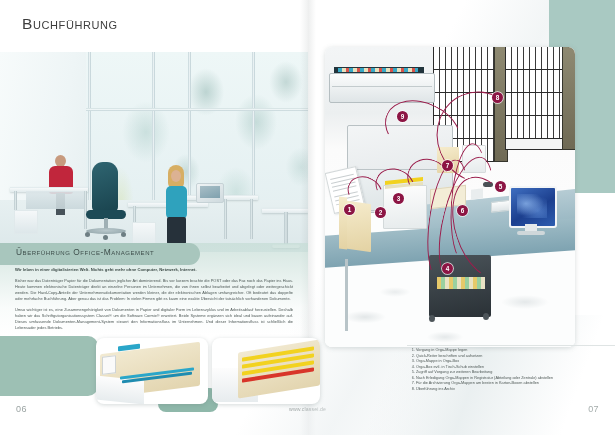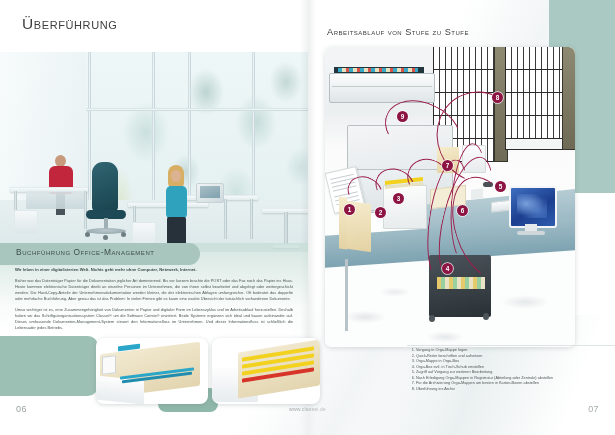"Überführung" div.sc { text: Überführung -> Buchführung }
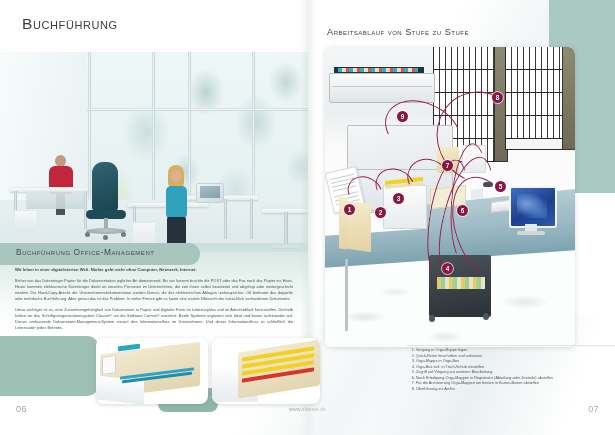"Arbeitsablauf von Stufe zu Stufe" div.title-right { html: <div>Arbeitsablauf von Stufe zu Stufe</div> -> none }
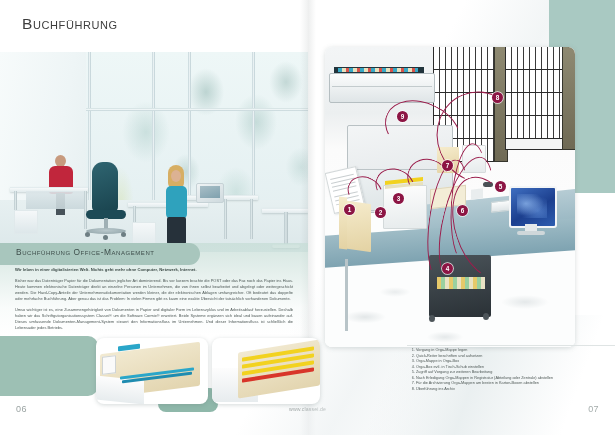"Buchführung Office-Management" span.sc { text: Buchführung -> Überführung }
